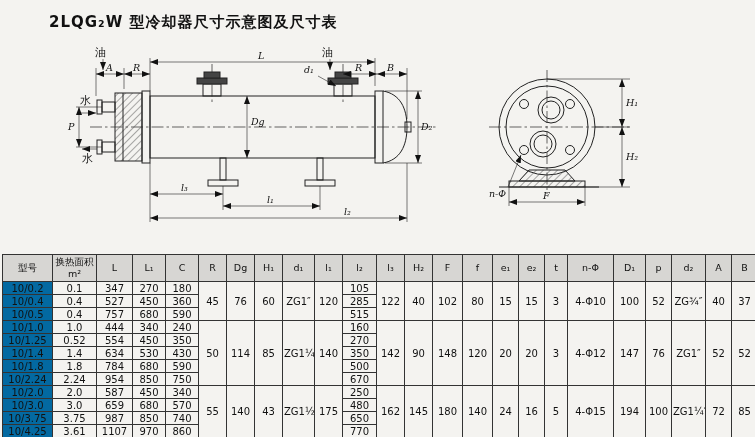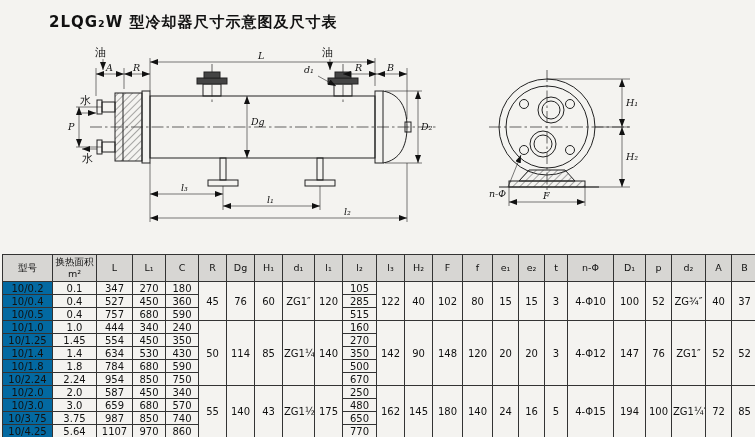"1.45" td { text: 1.45 -> 0.52 }
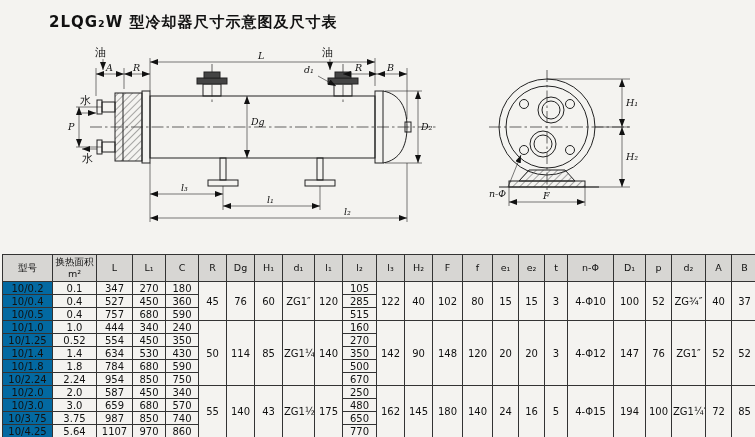"5.64" td { text: 5.64 -> 3.61 }
